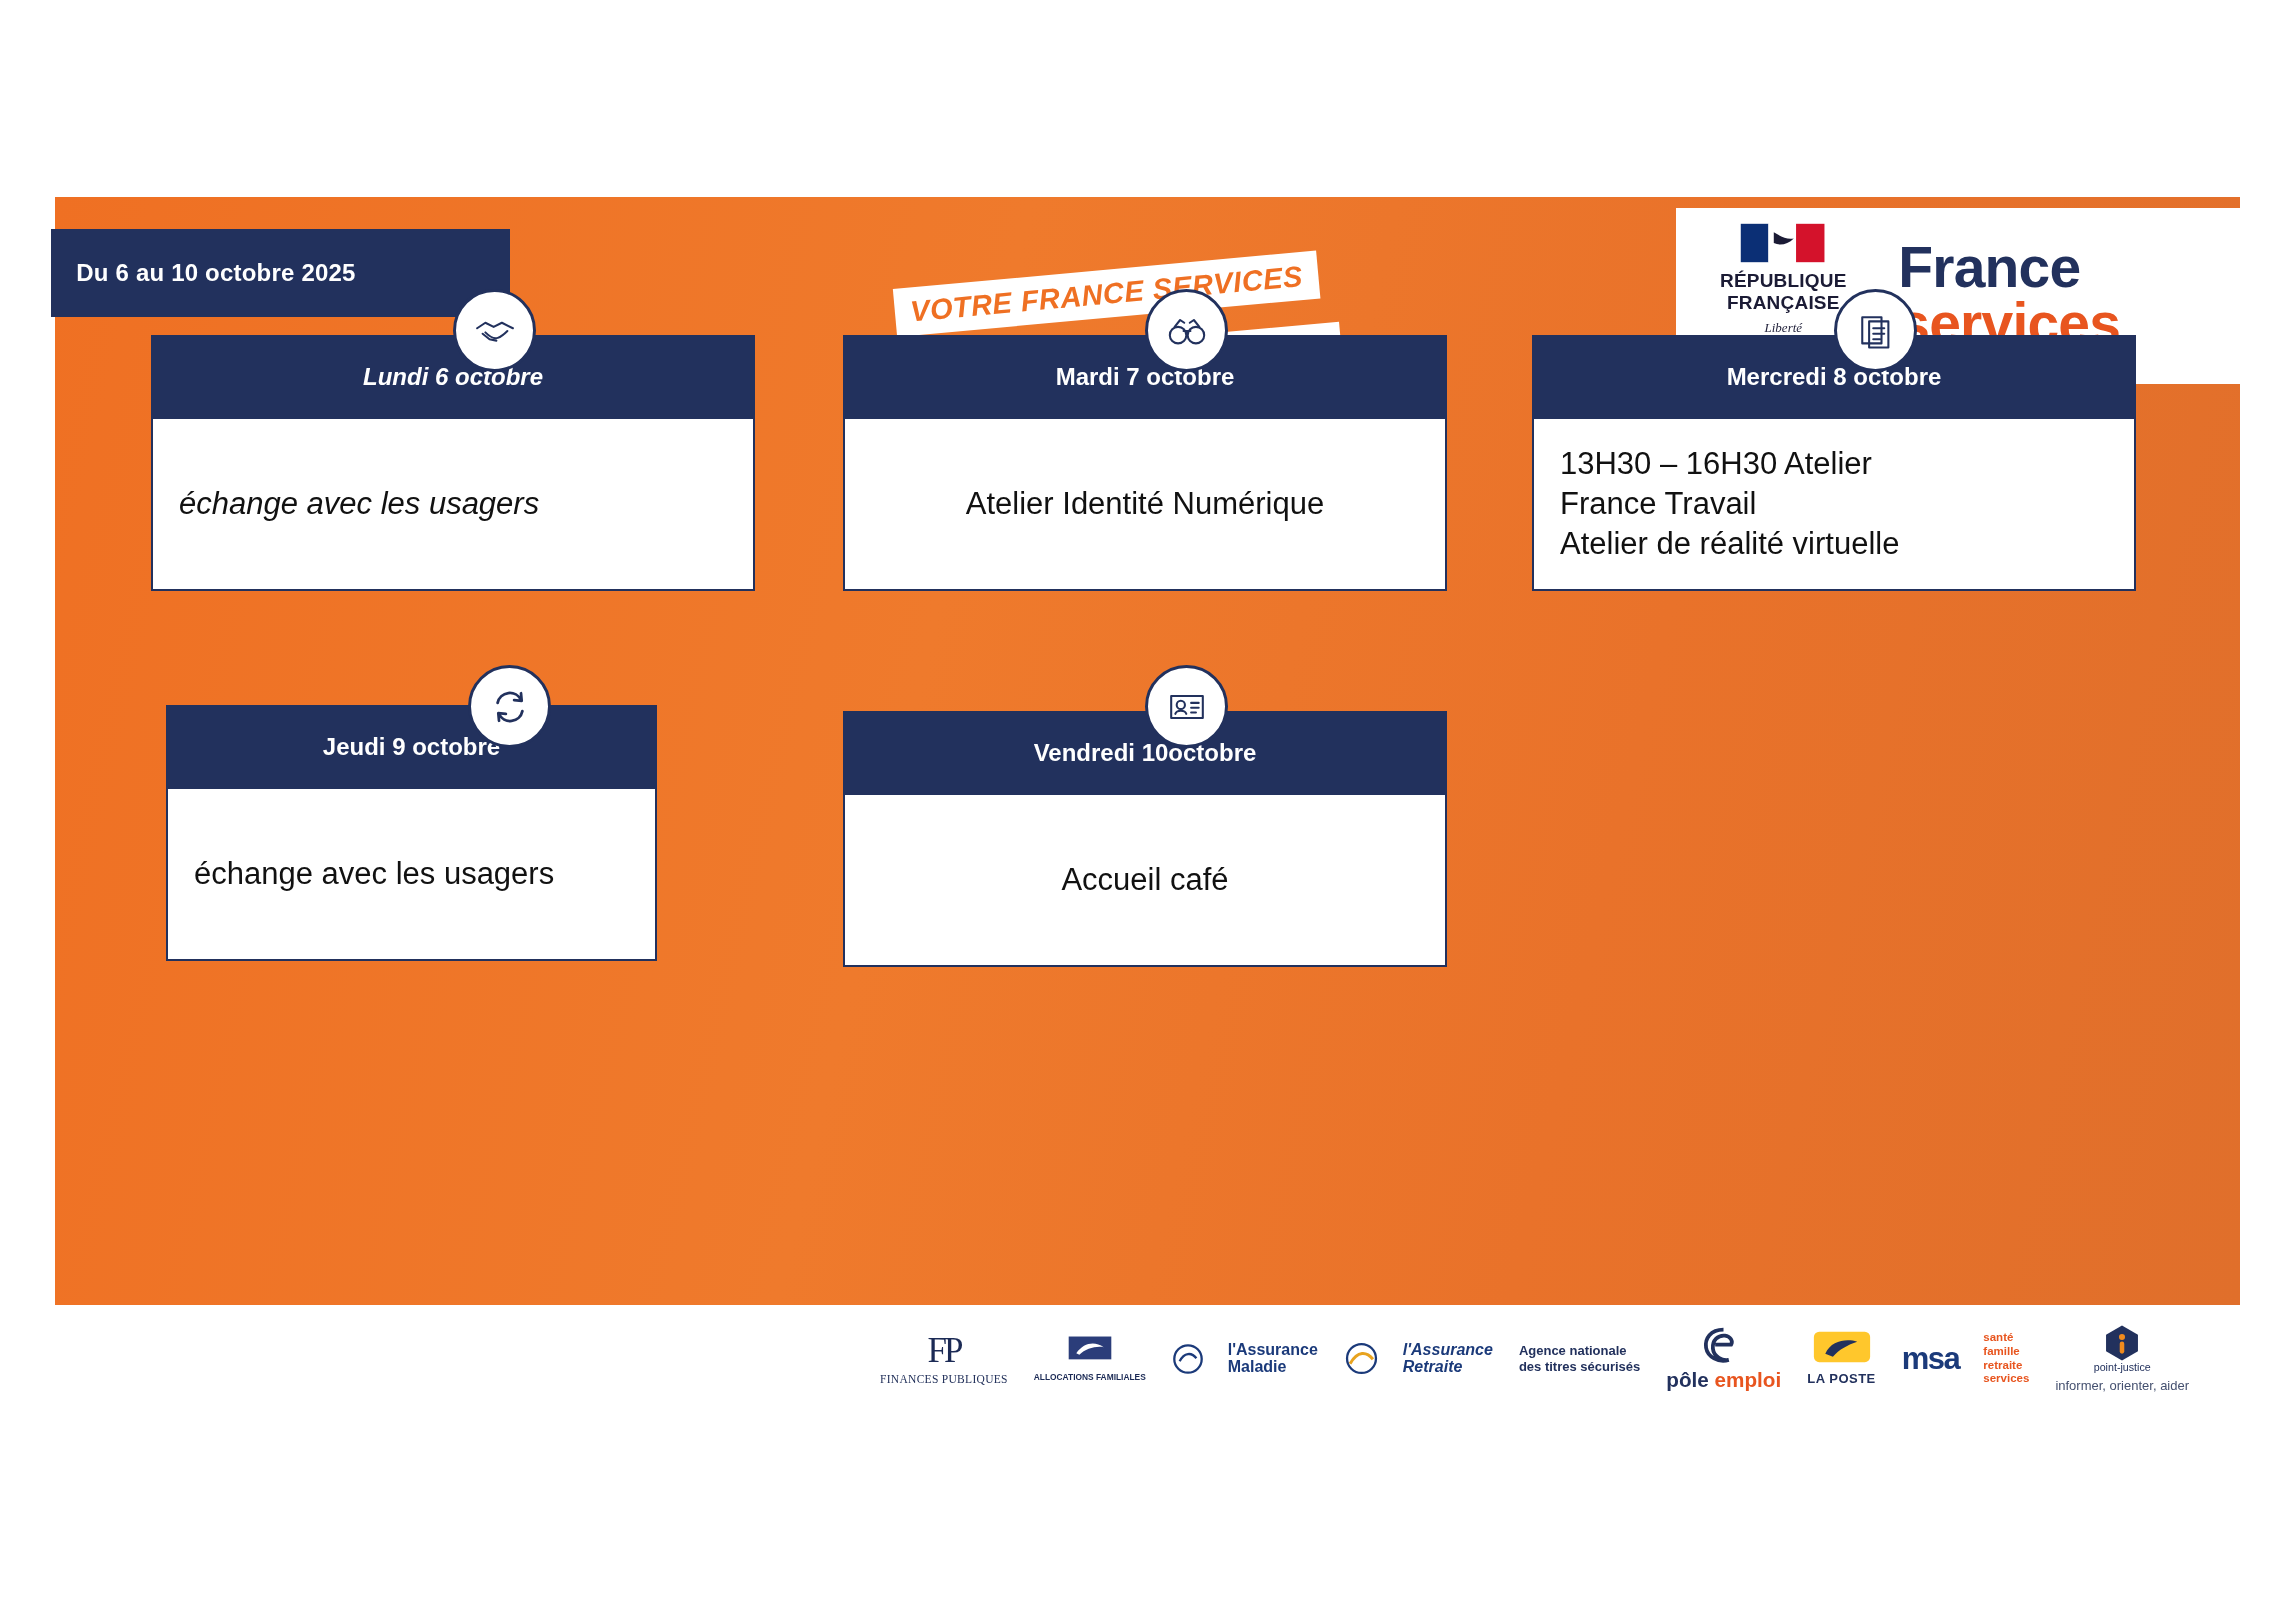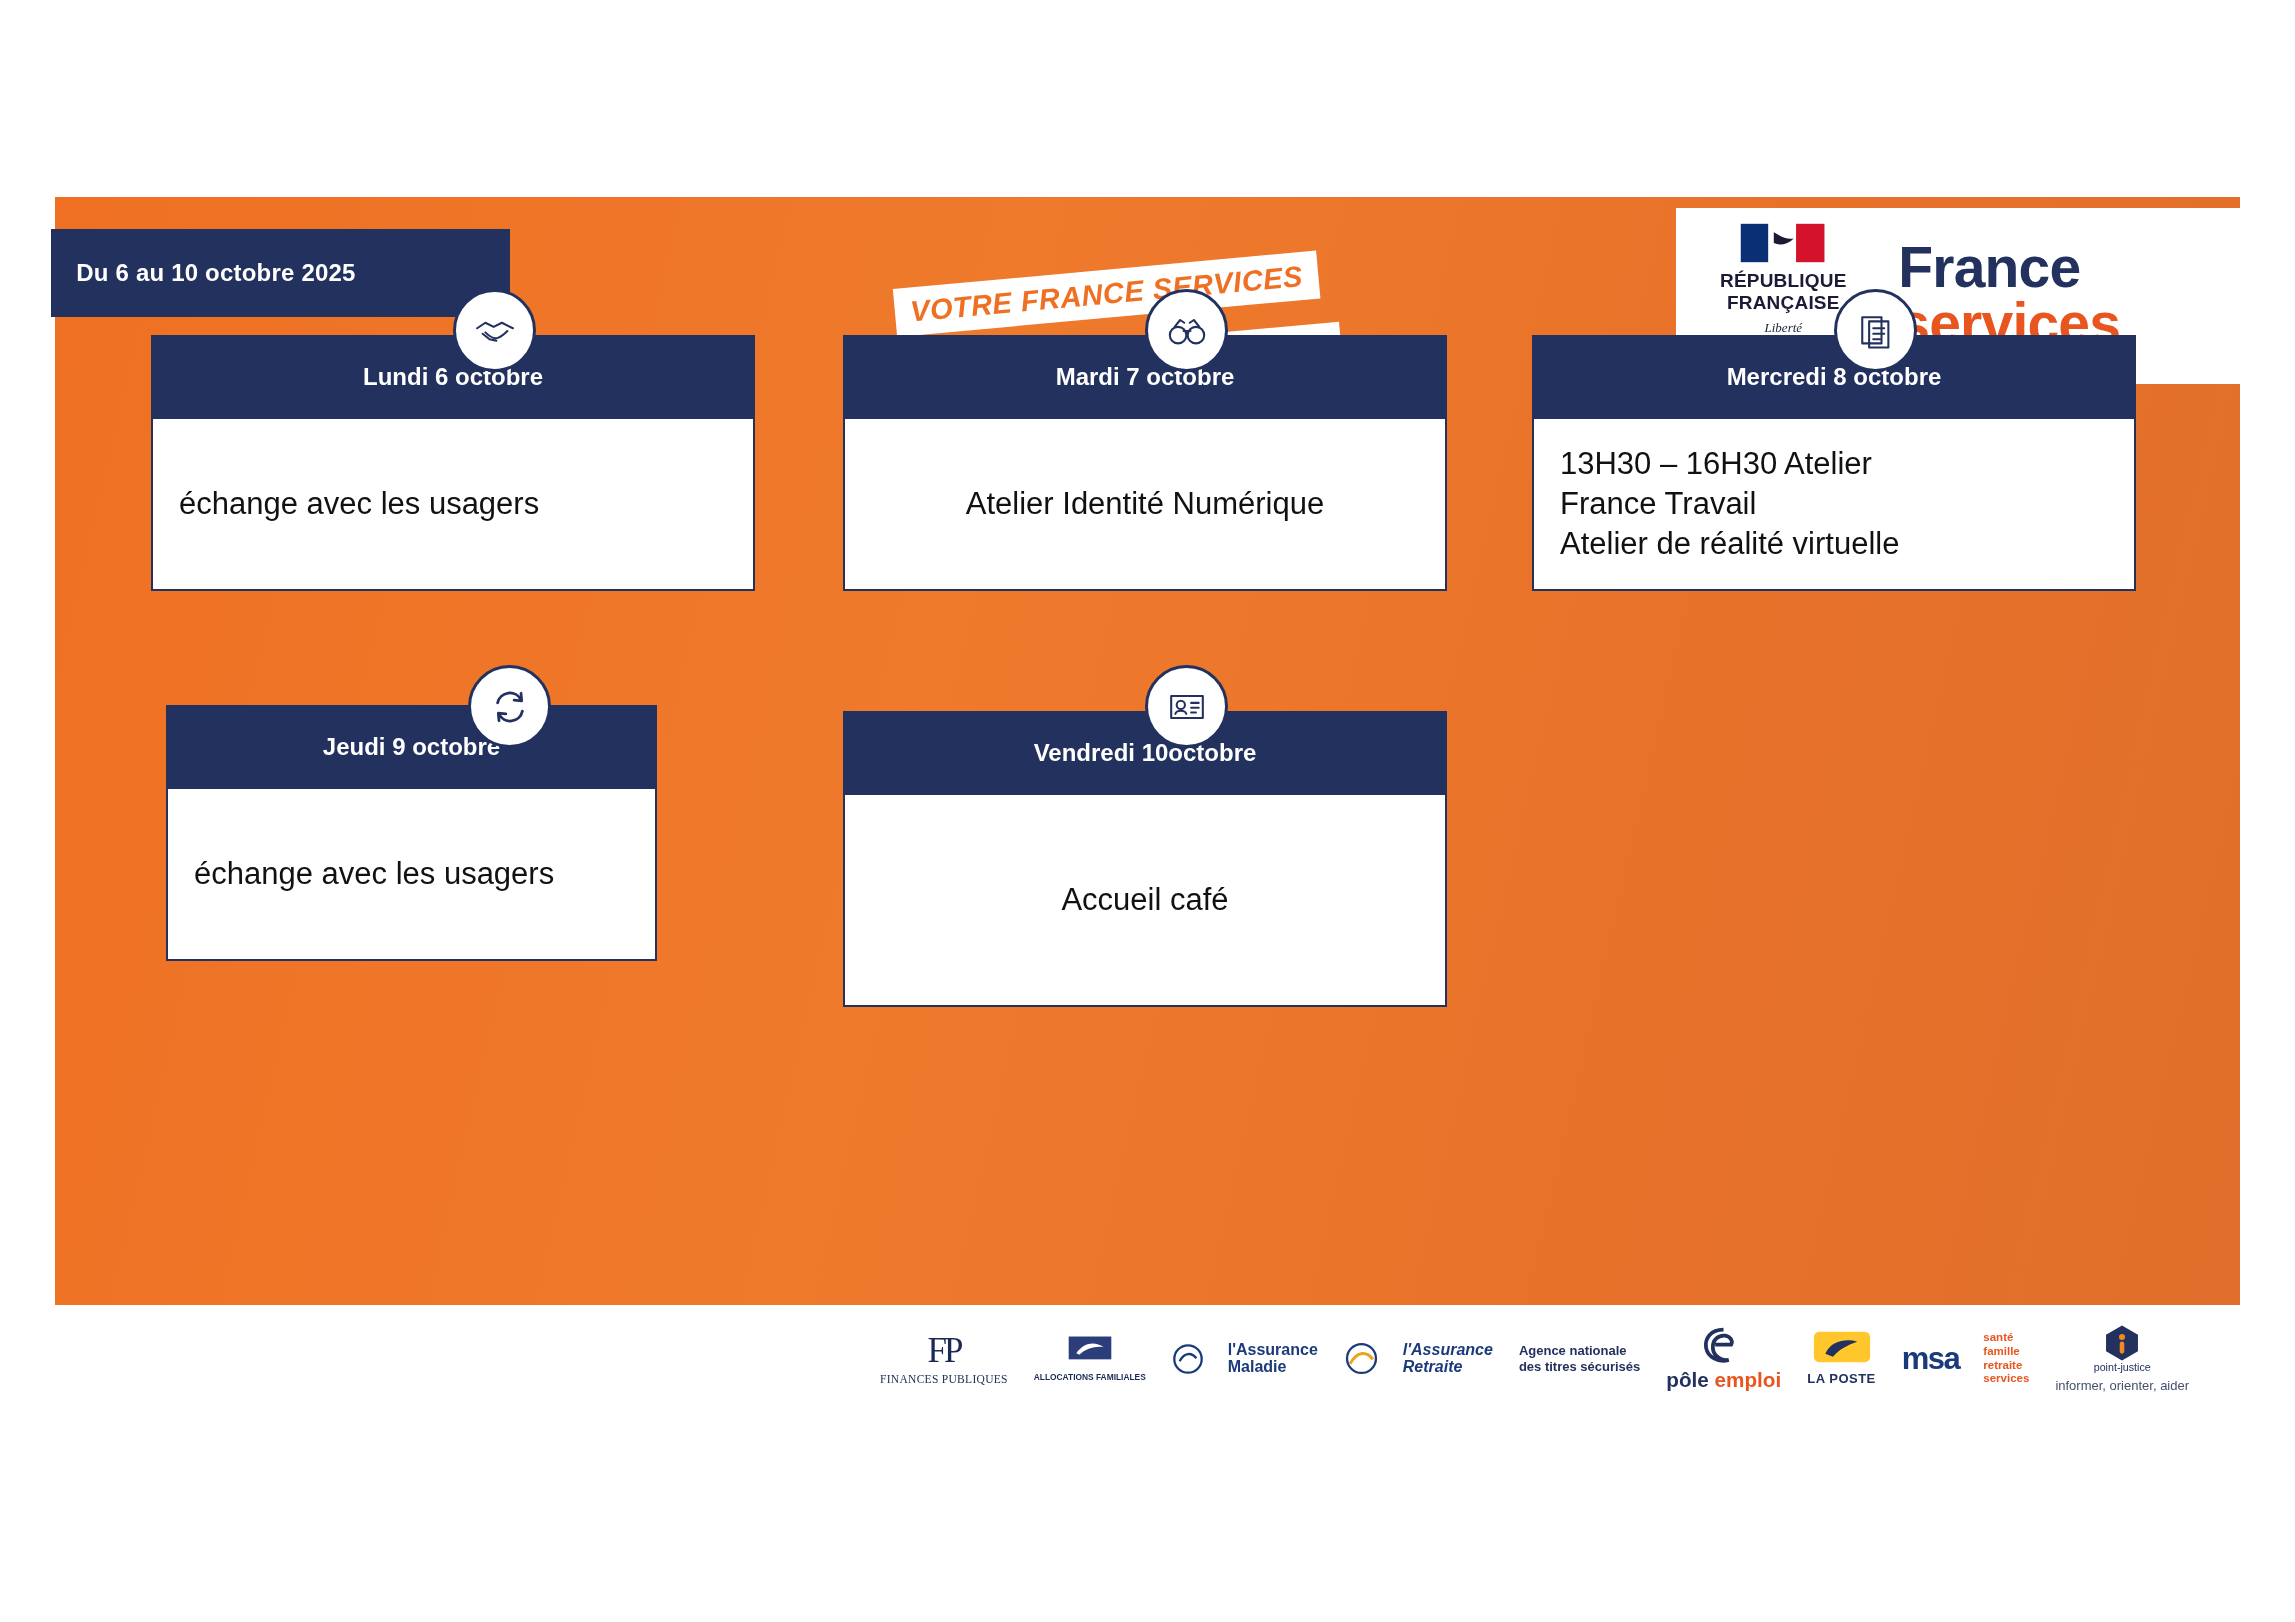"Lundi 6 octobre" #card-lundi { font-style: none -> italic }
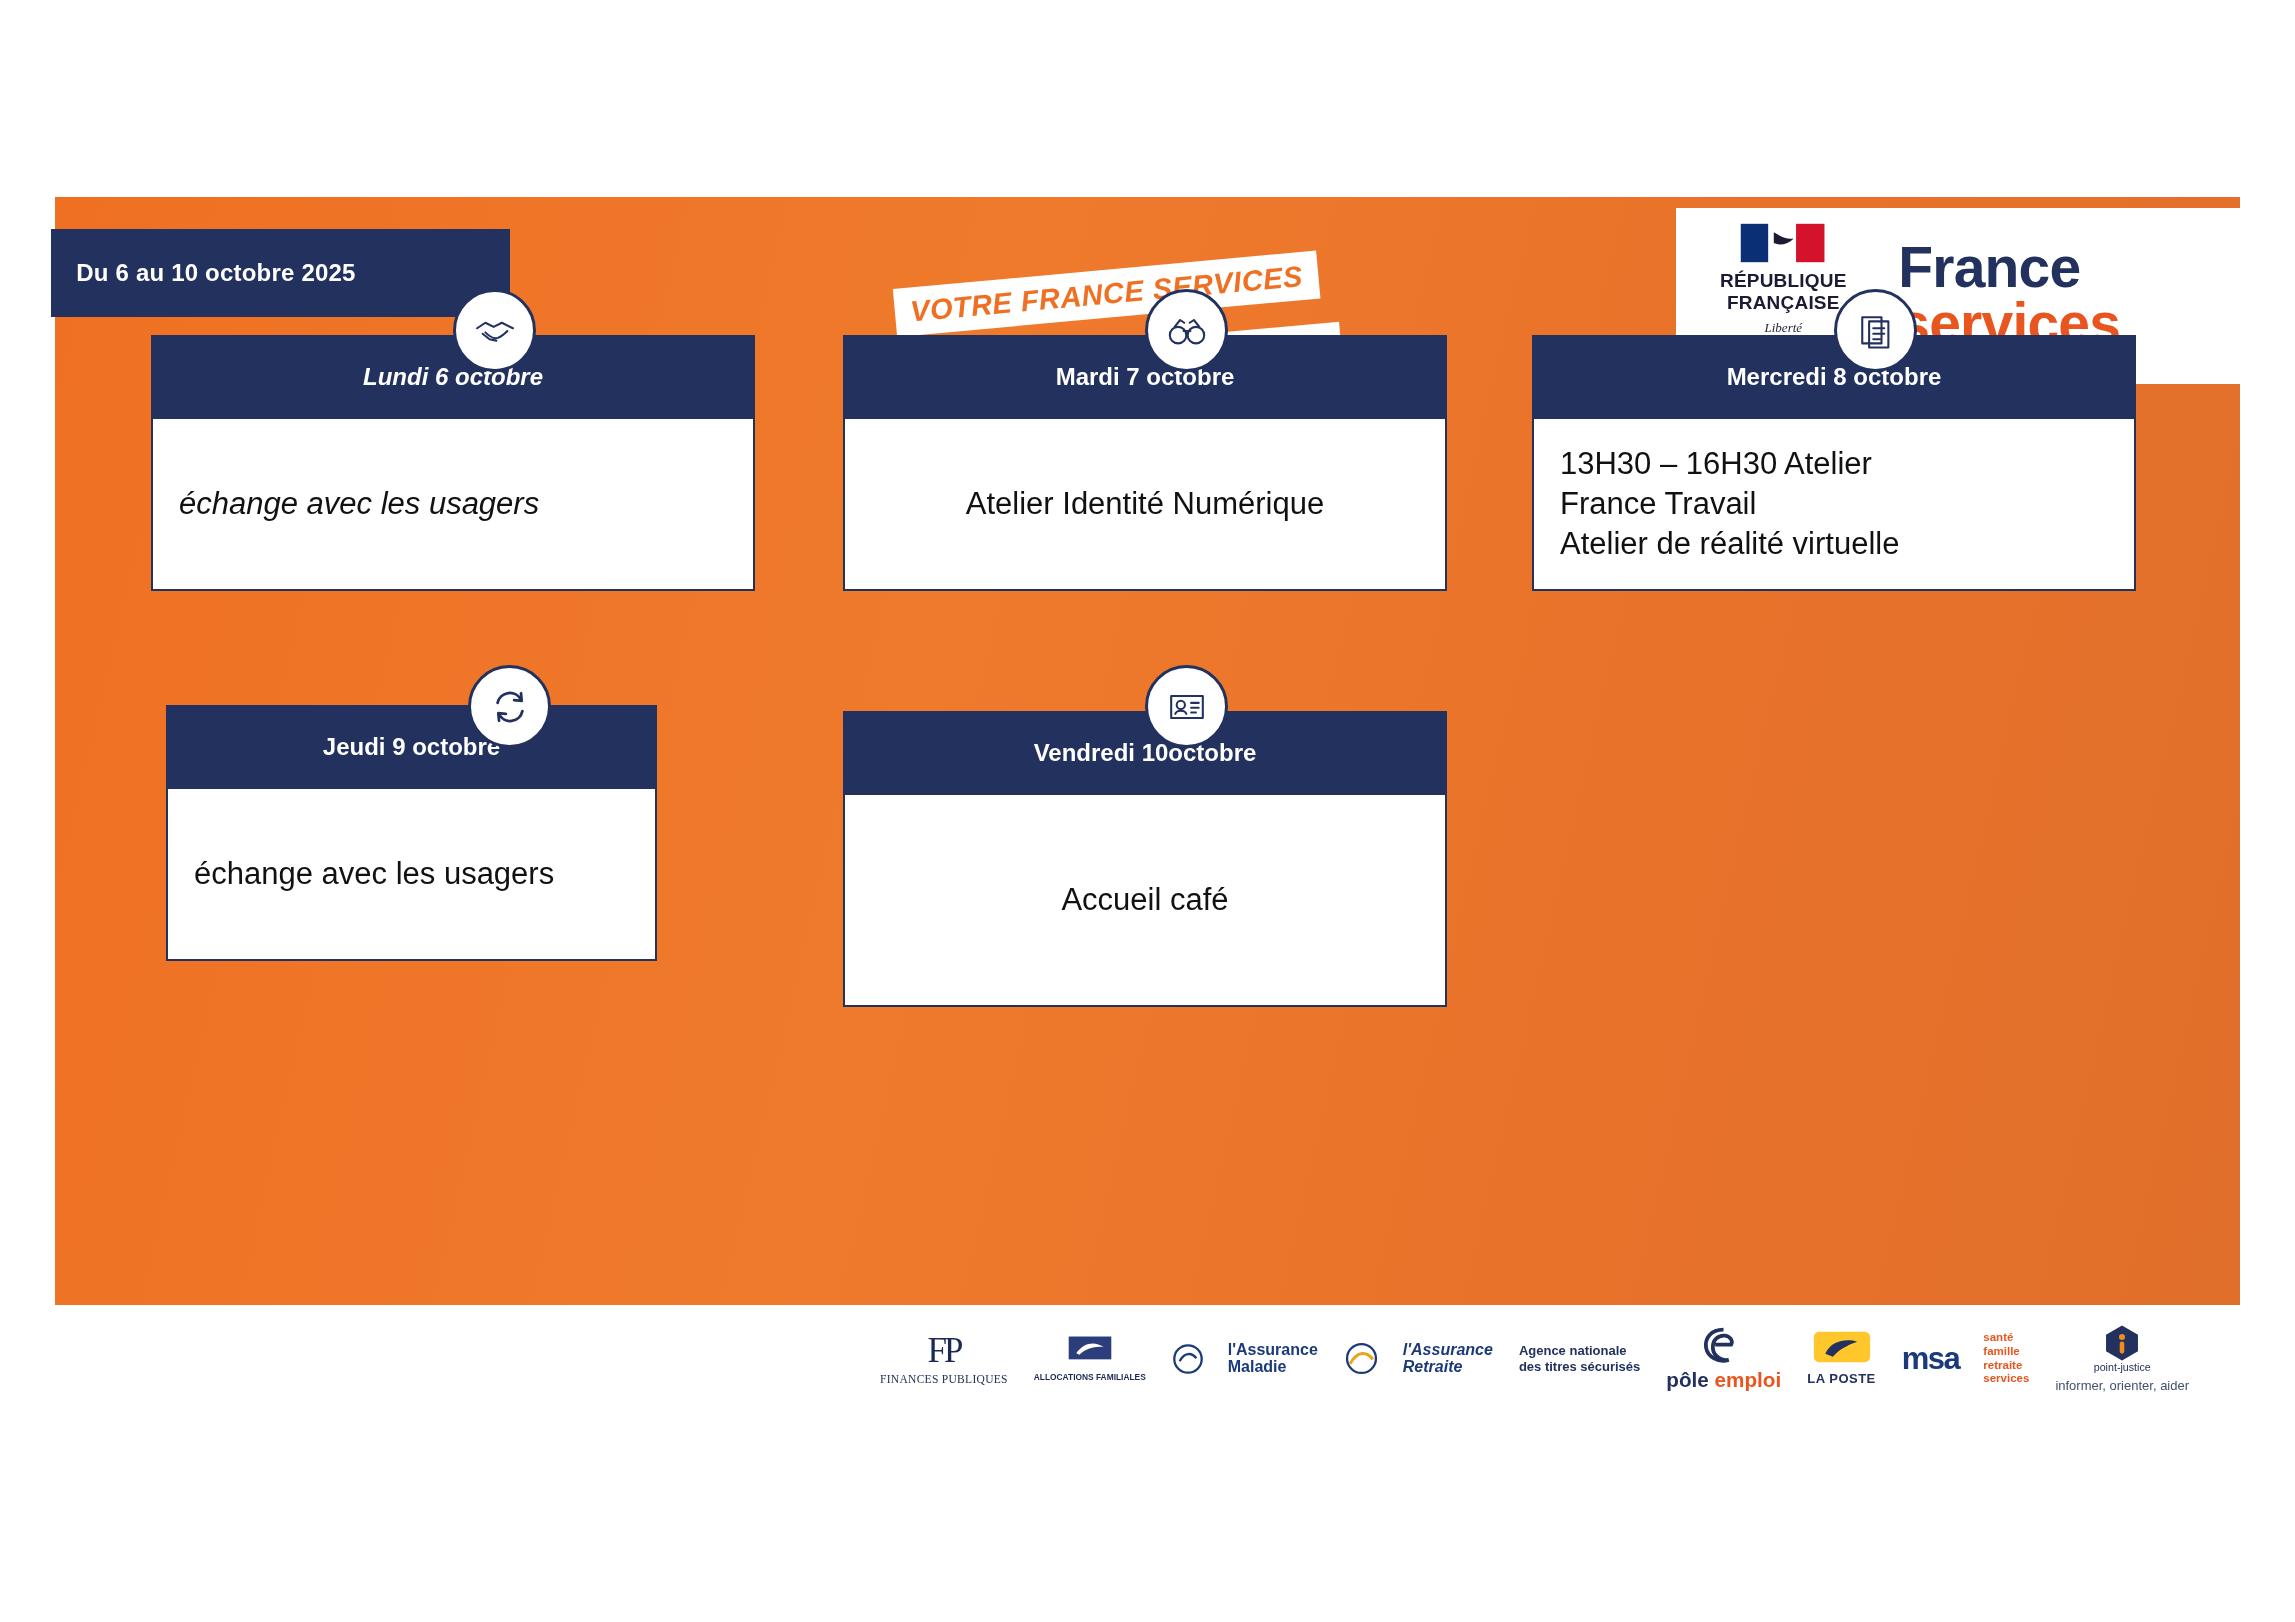"Accueil café" #card-vendredi .day-body { height: 212px -> 172px }
